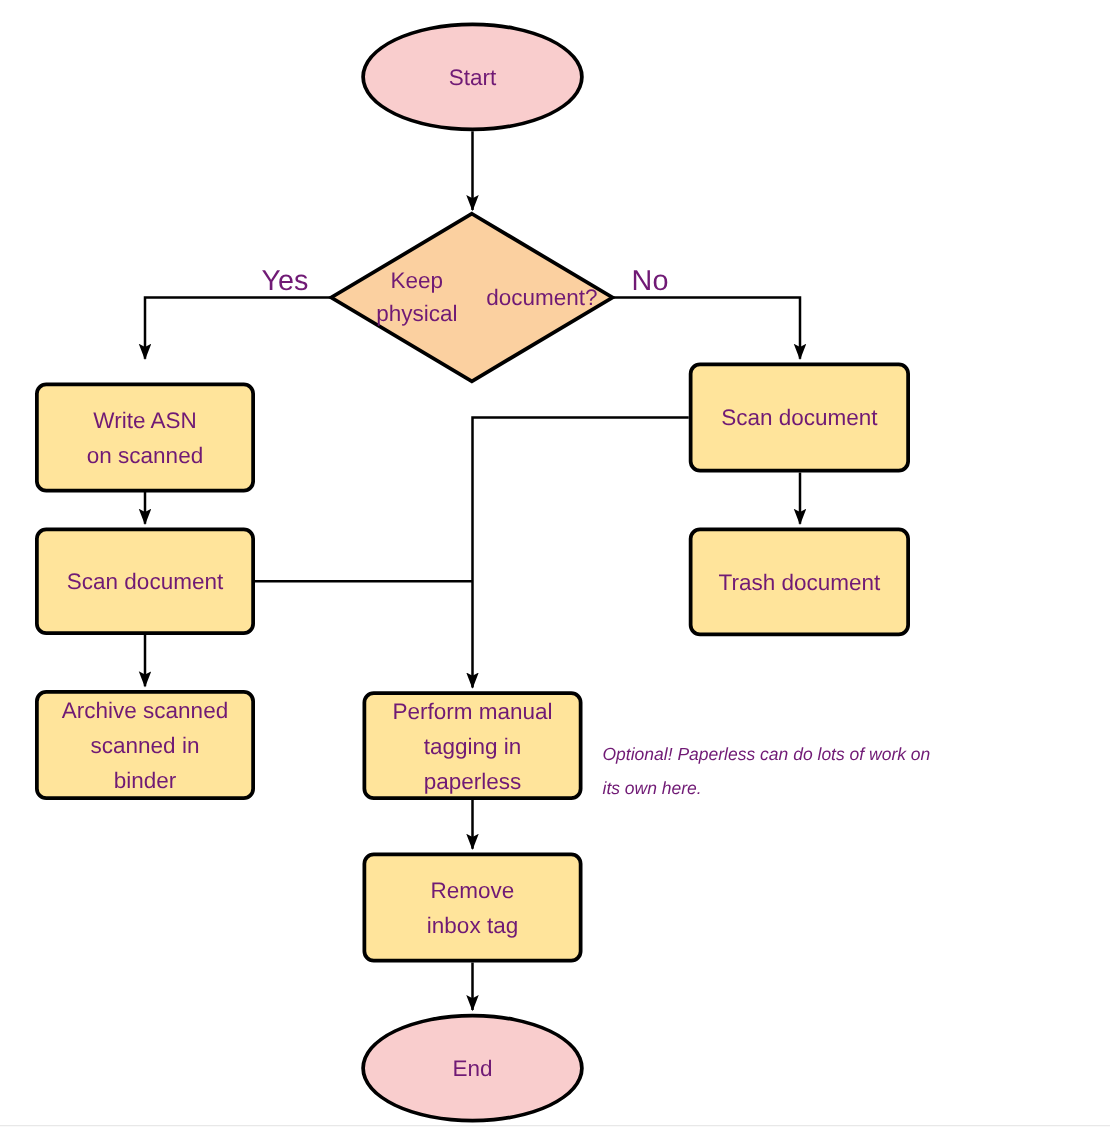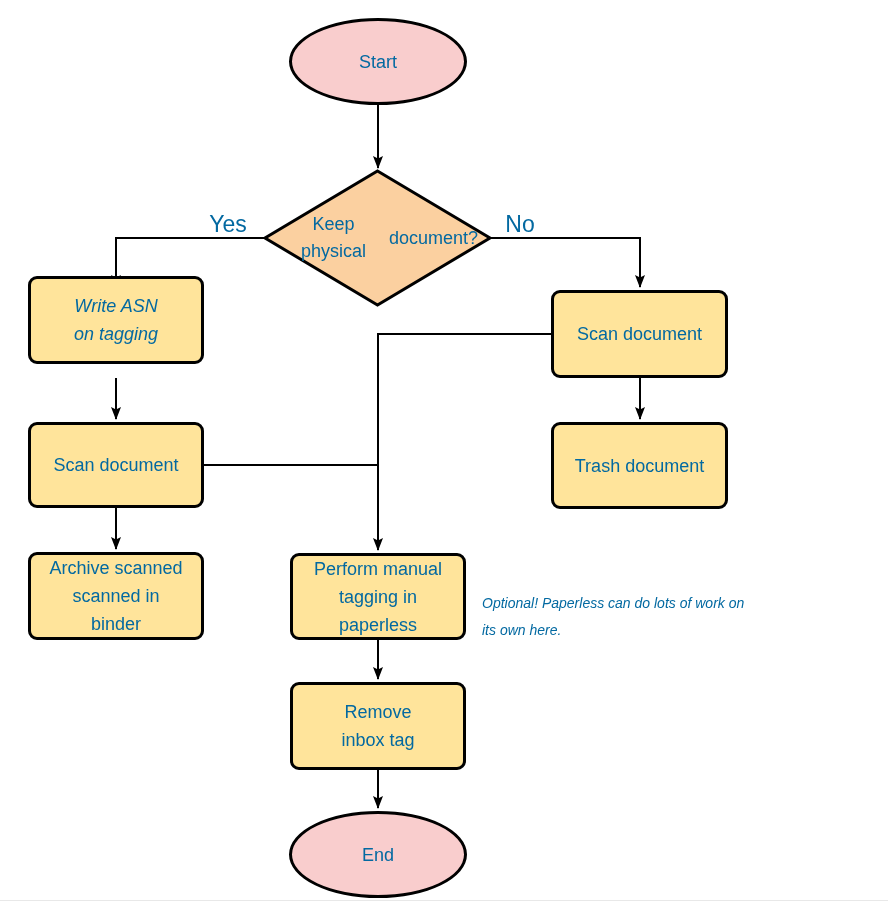"Start" .canvas { color: #0369a1 -> #701a75 }
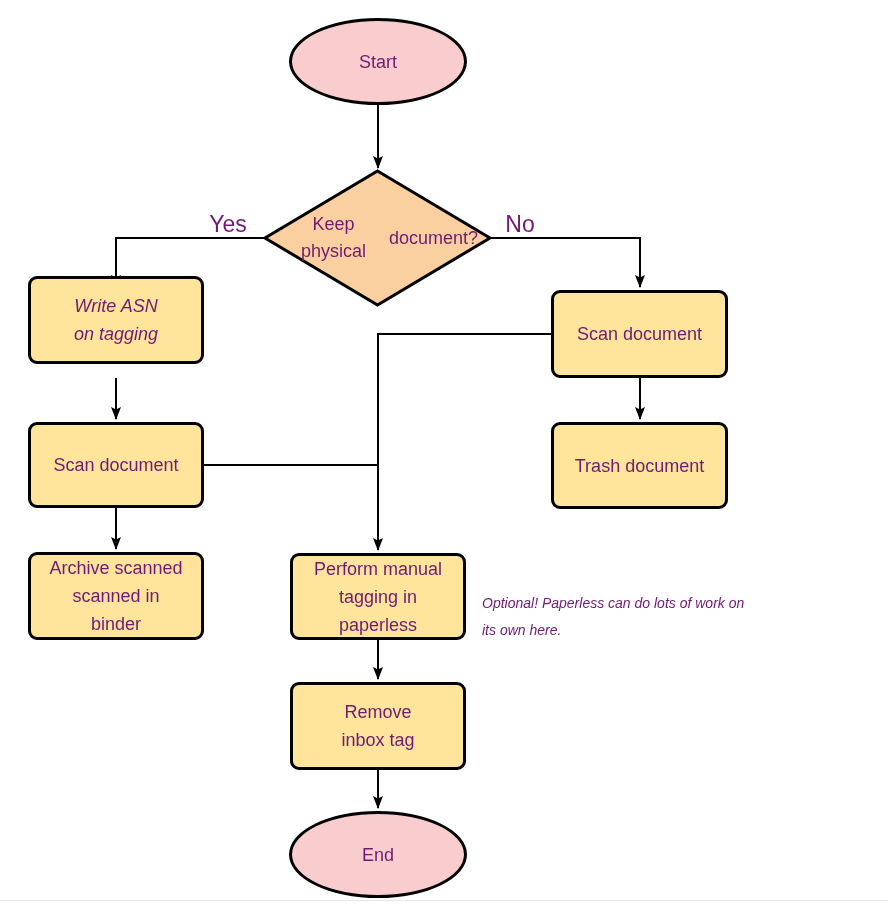"Write ASN" div.node { font-style: italic -> none; top: 276px -> 306px }
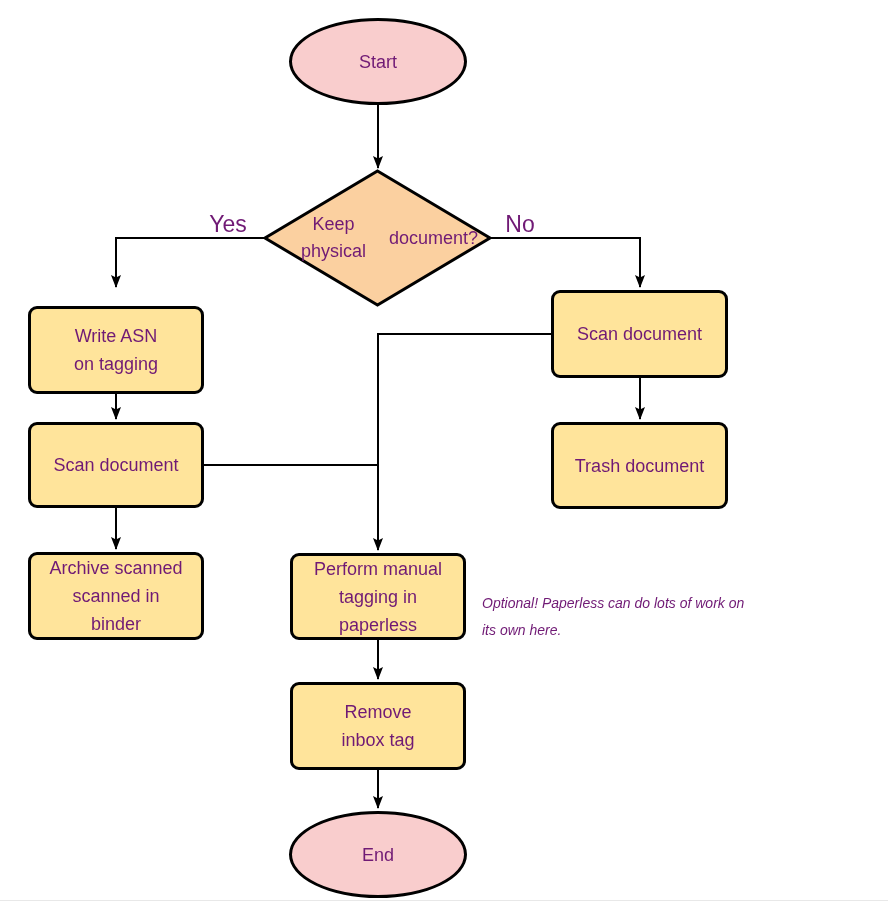"on tagging" span { text: tagging -> scanned }
